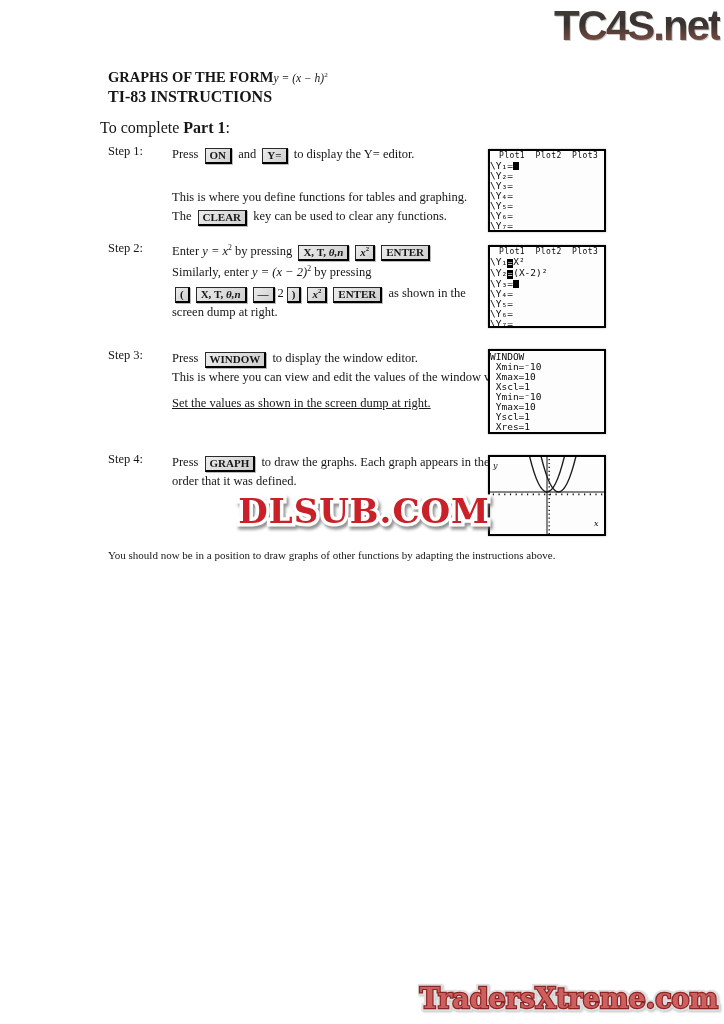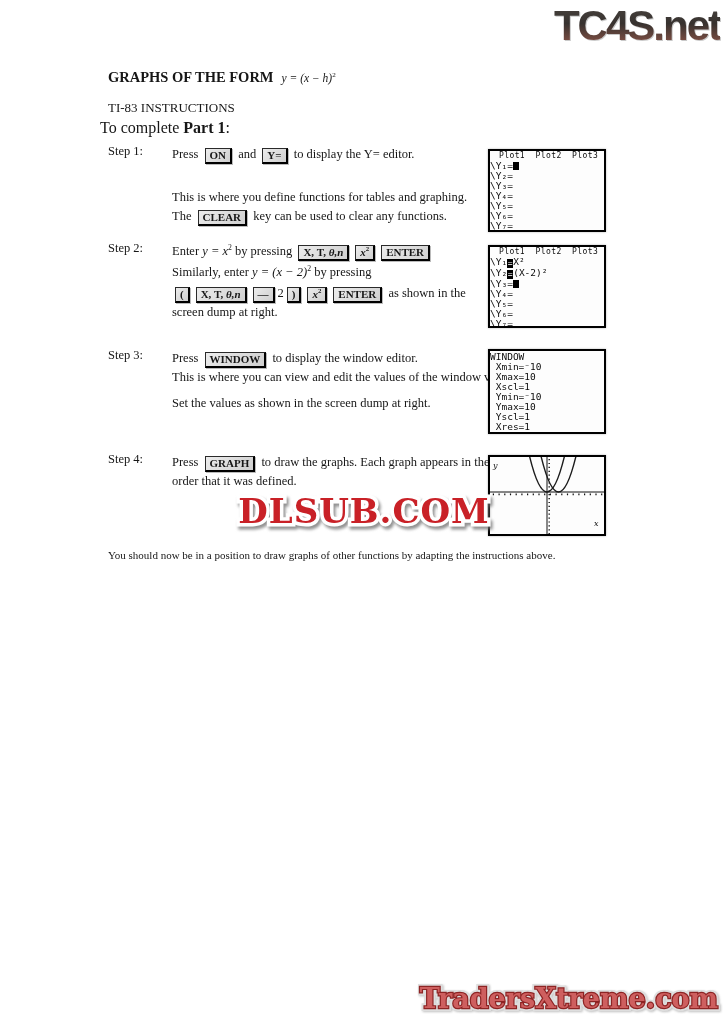"y = (x − h)2" .title-math { margin-left: 8px -> 0 }
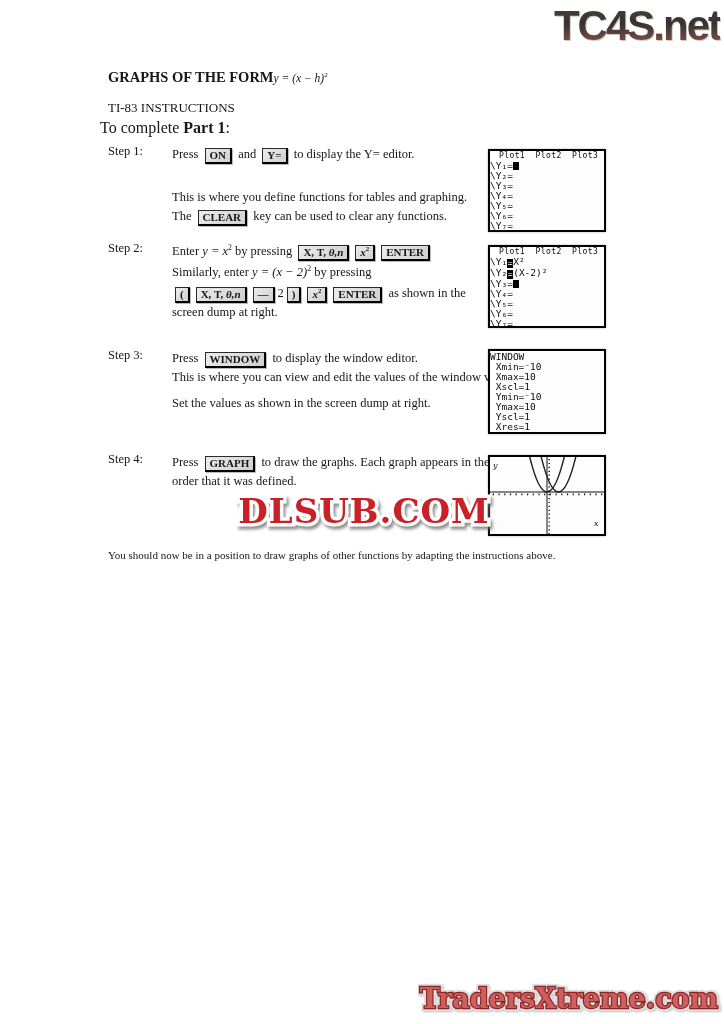"TI-83 INSTRUCTIONS" .subtitle { font-size: 13px -> 16px; font-weight: normal -> bold; margin-top: 14px -> 2px }
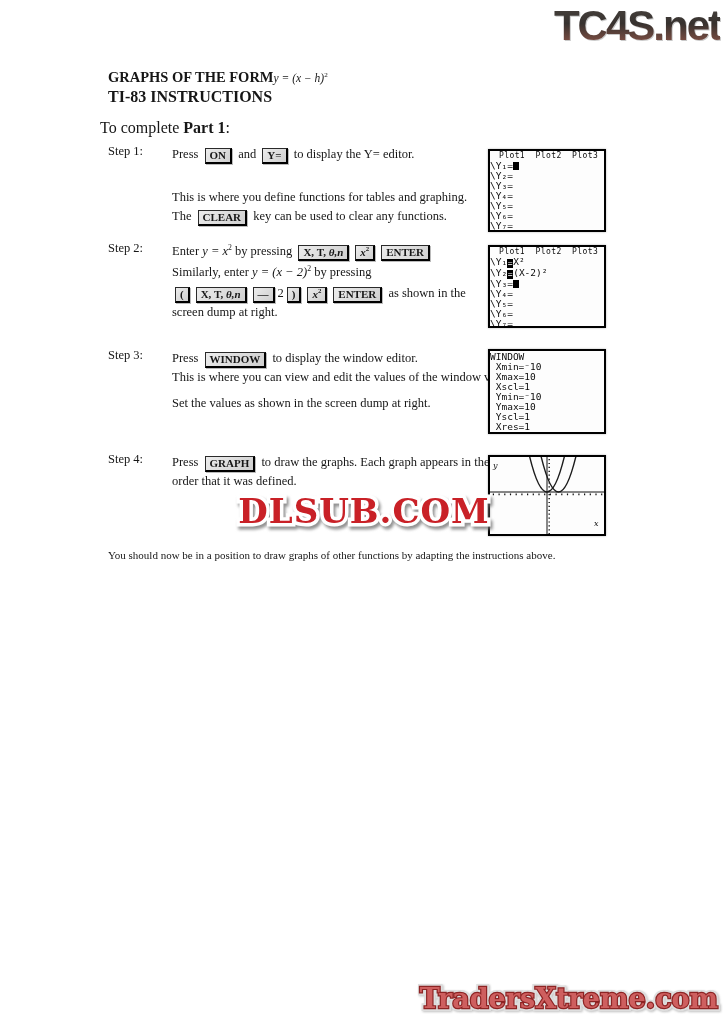"Set the values as shown" .gap8 { text-decoration: none -> underline }
